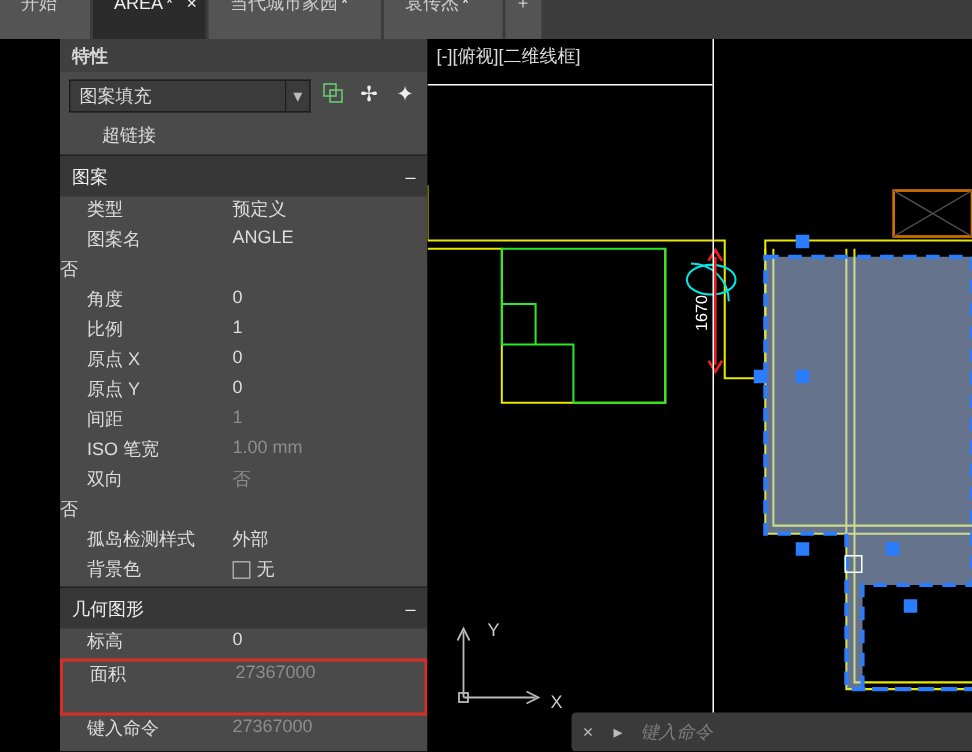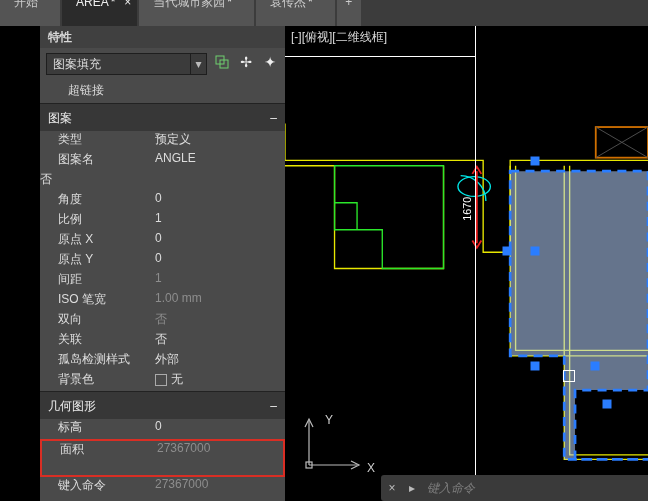"关联" div.label { html: <div>关联</div> -> none }
